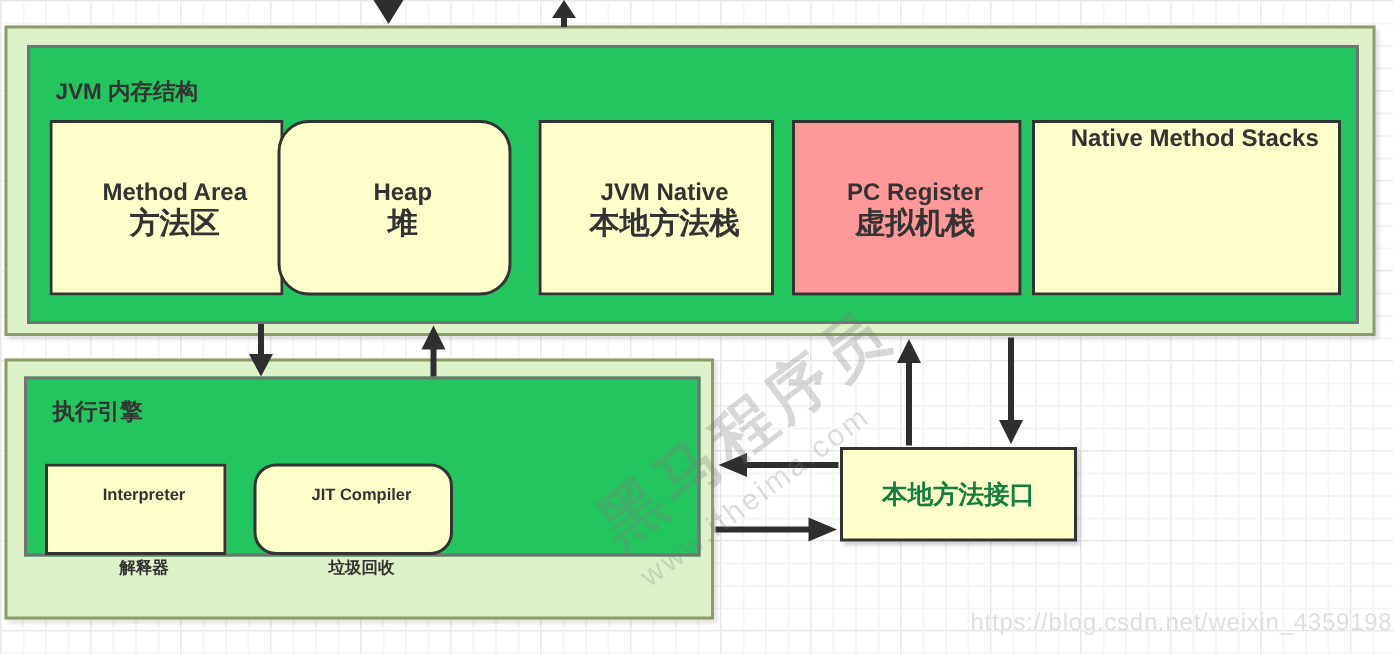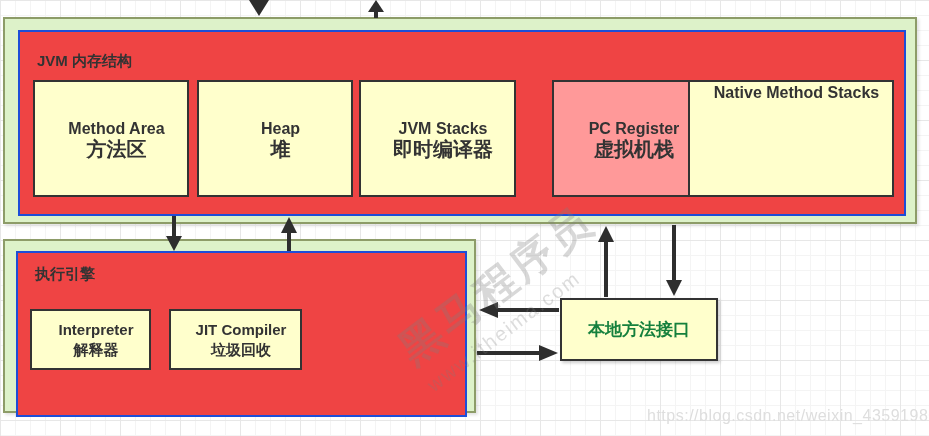"JVM 内存结构" .container-inner { background: #ef4444 -> #22c55e; border: 2px solid #1d4ed8 -> 2px solid #737373 }
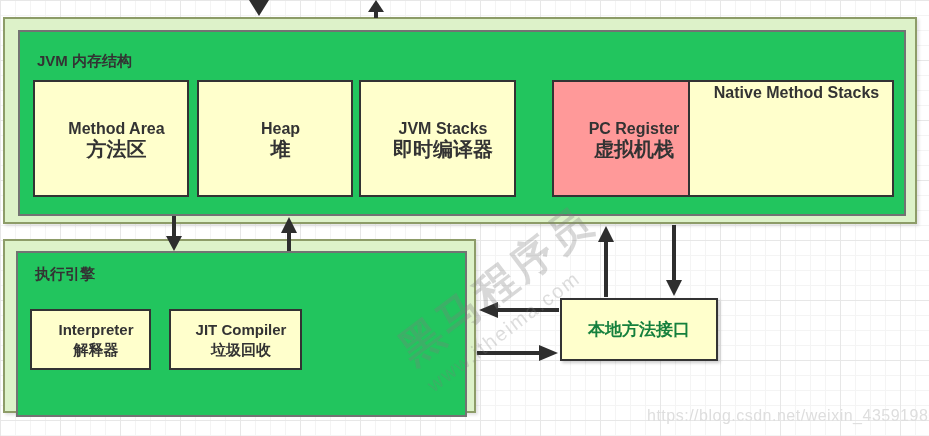"Heap" .mnode-2 { border-radius: none -> 21px; left: 177px -> 165px }
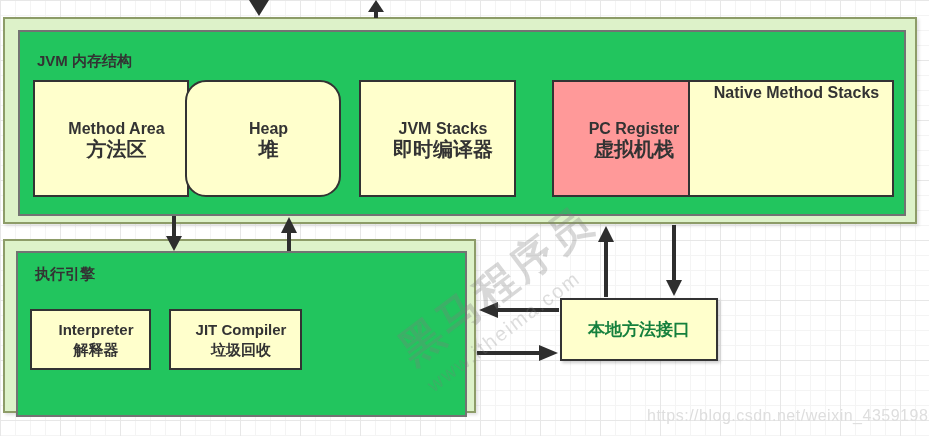"JVM Stacks" div.node-en { text: Stacks -> Native }
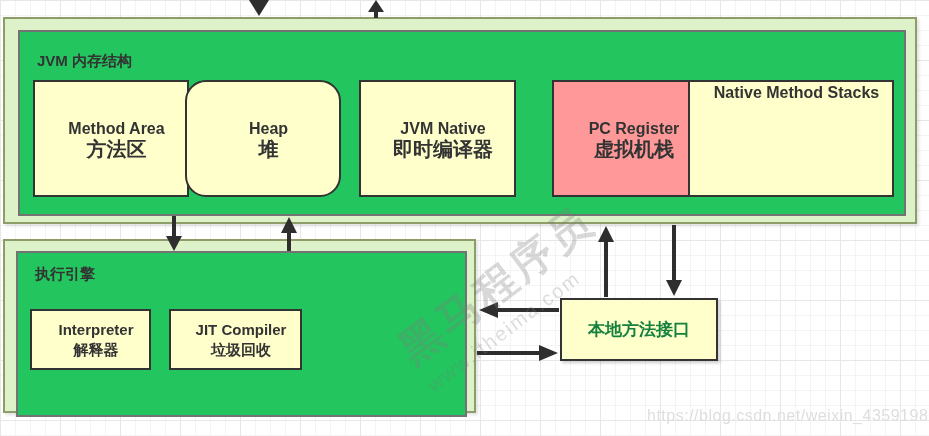"PC Register" .mnode-4 { left: 532px -> 508px }
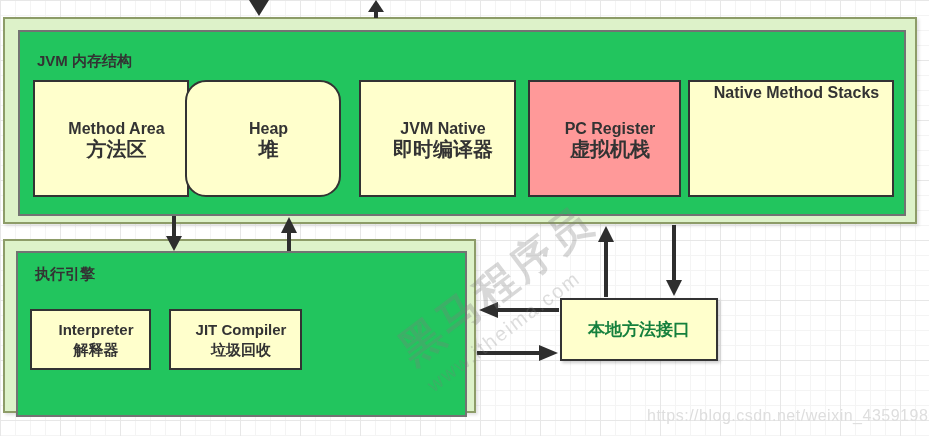"即时编译器" div.node-zh { text: 即时编译器 -> 本地方法栈 }
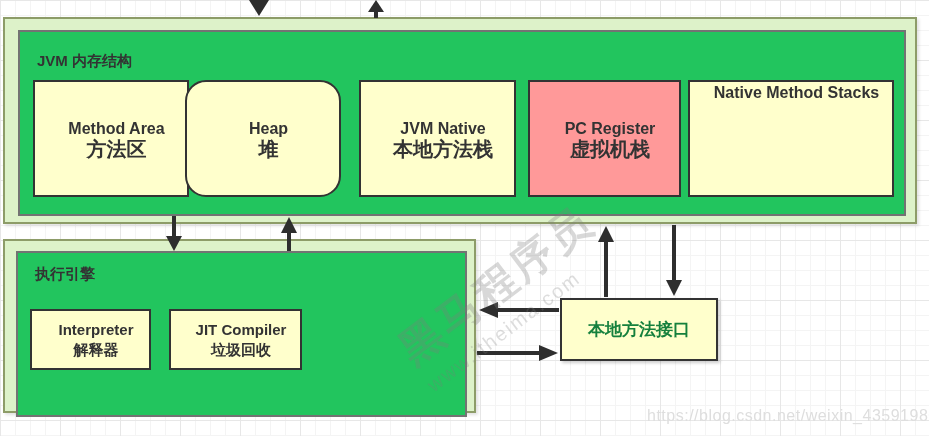"执行引擎" .engine-inner { height: 166px -> 120px }
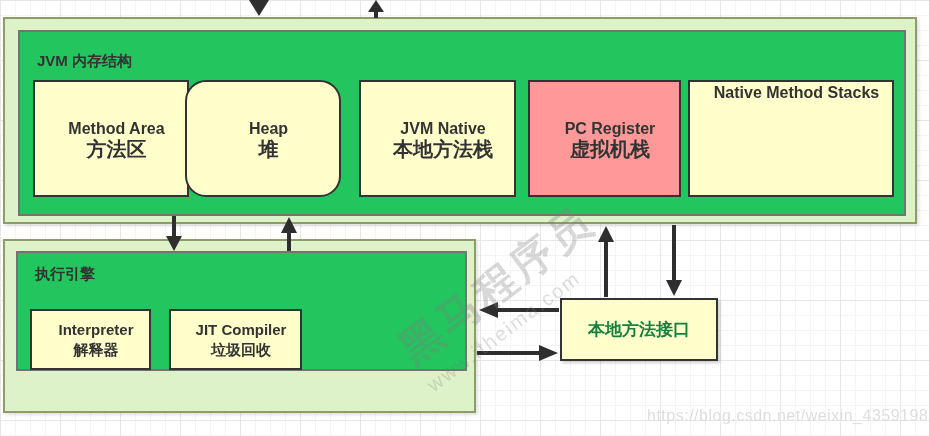"Interpreter" .enode .node-en, .enode .node-zh { font-size: 15px -> 11px; margin-top: none -> 29px }
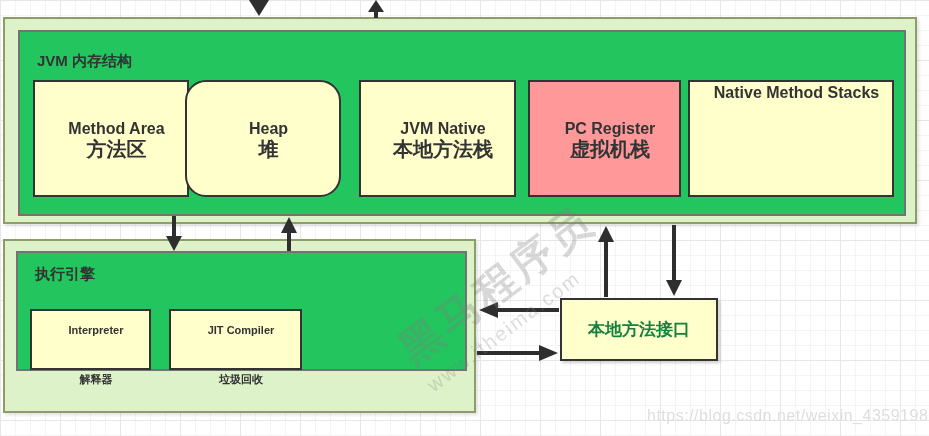"JIT Compiler" .enode-2 { border-radius: none -> 15px }
